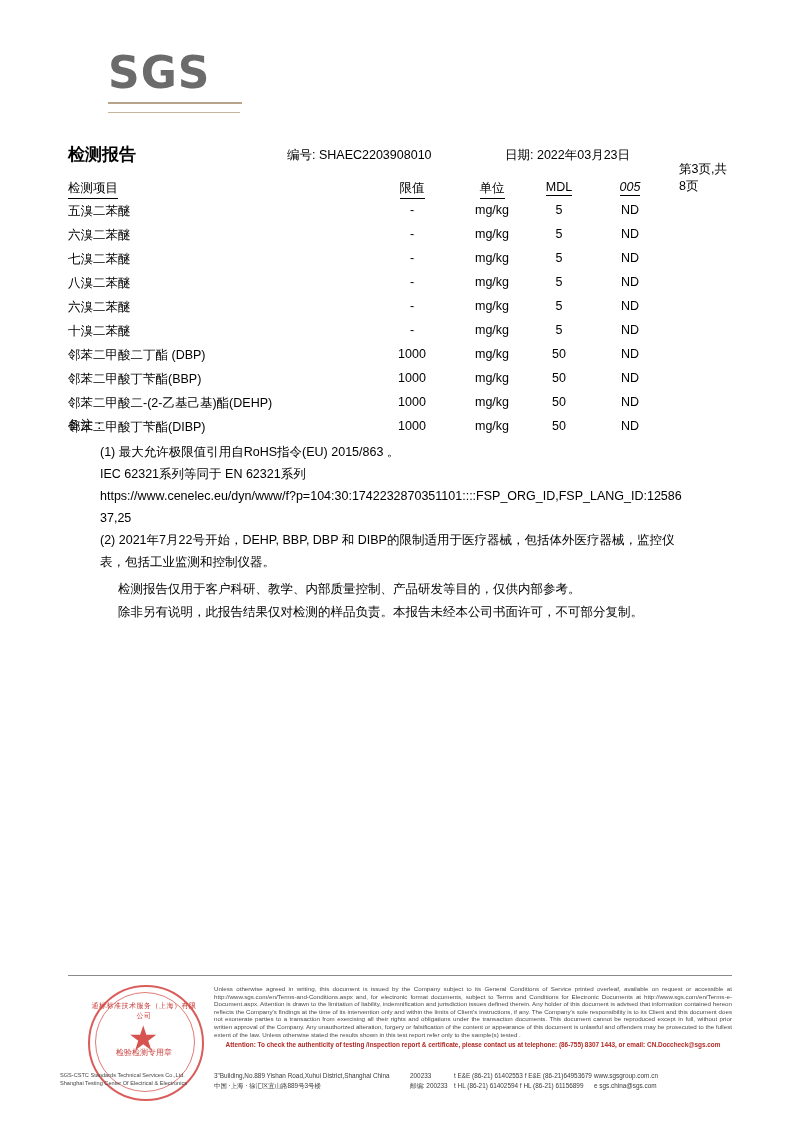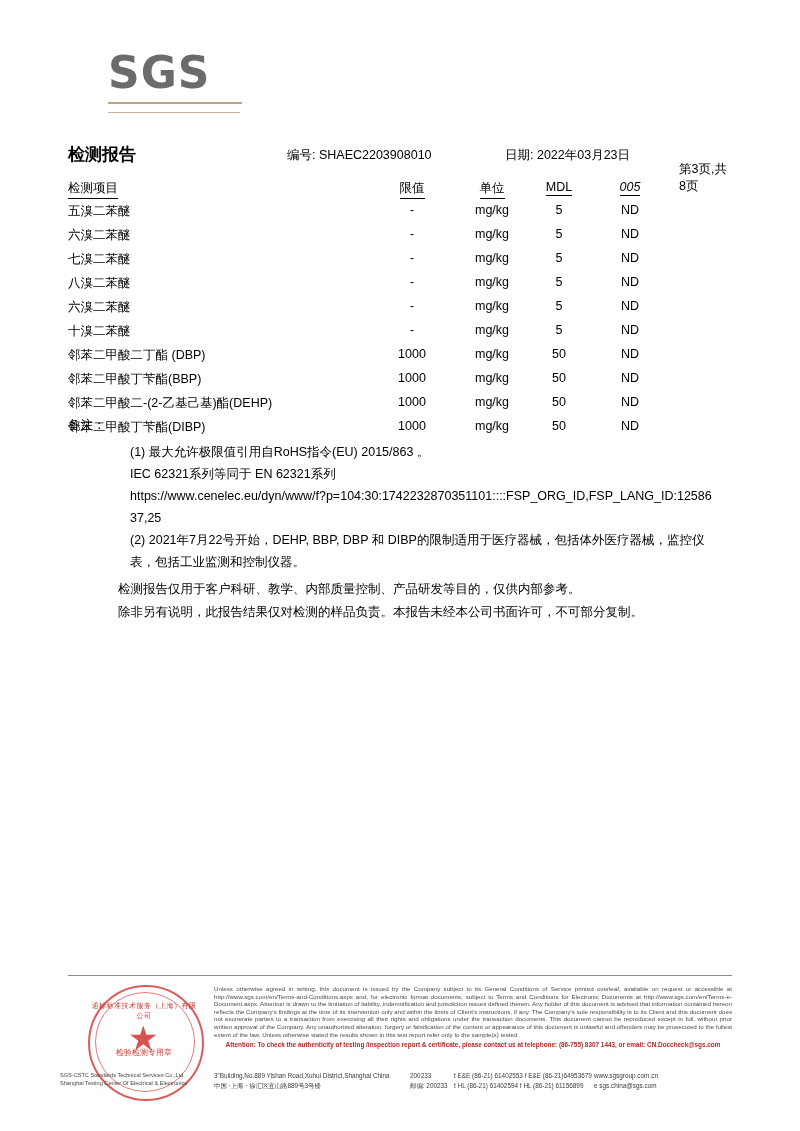"(1) 最大允许极限值引用自RoHS指令(EU) 2015/863 。" .remarks-body { margin-left: 62px -> 32px }
